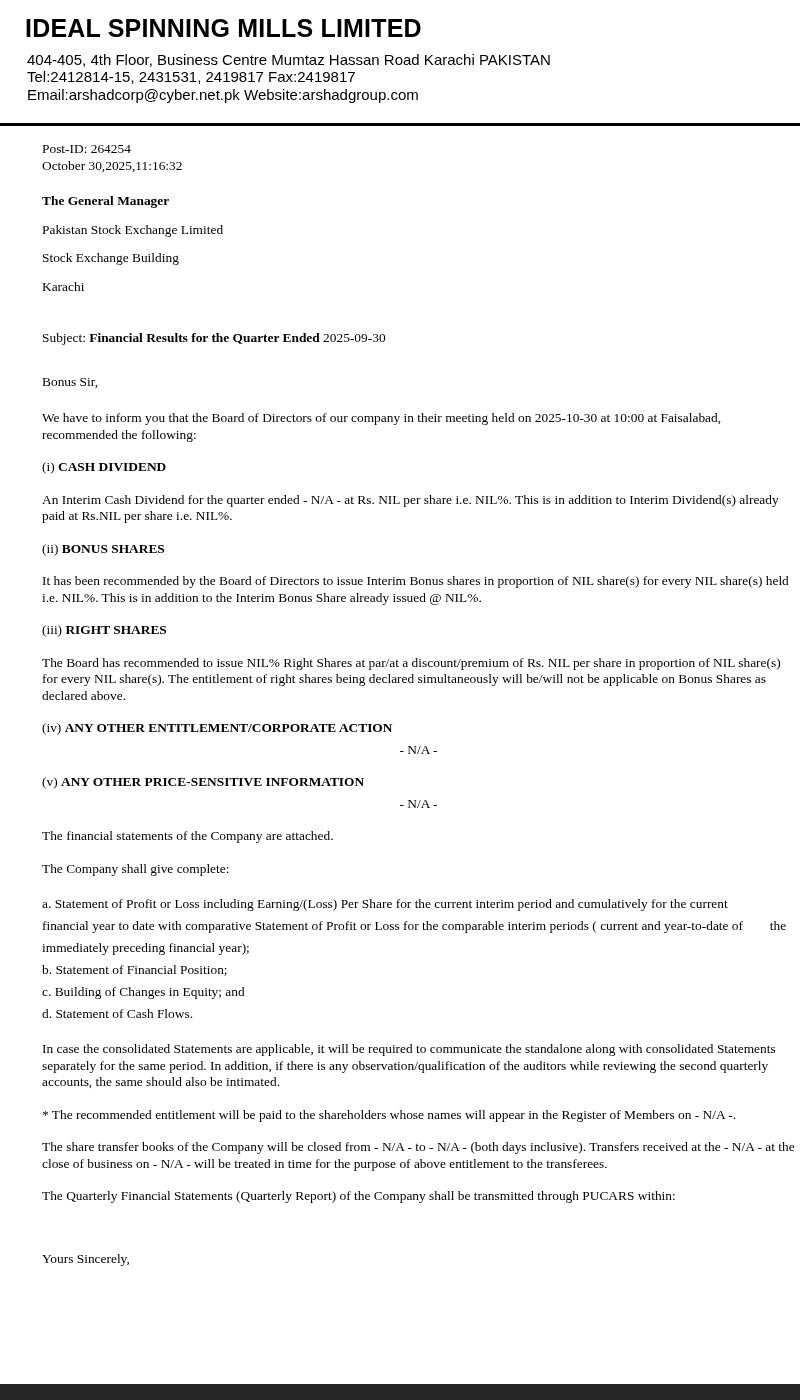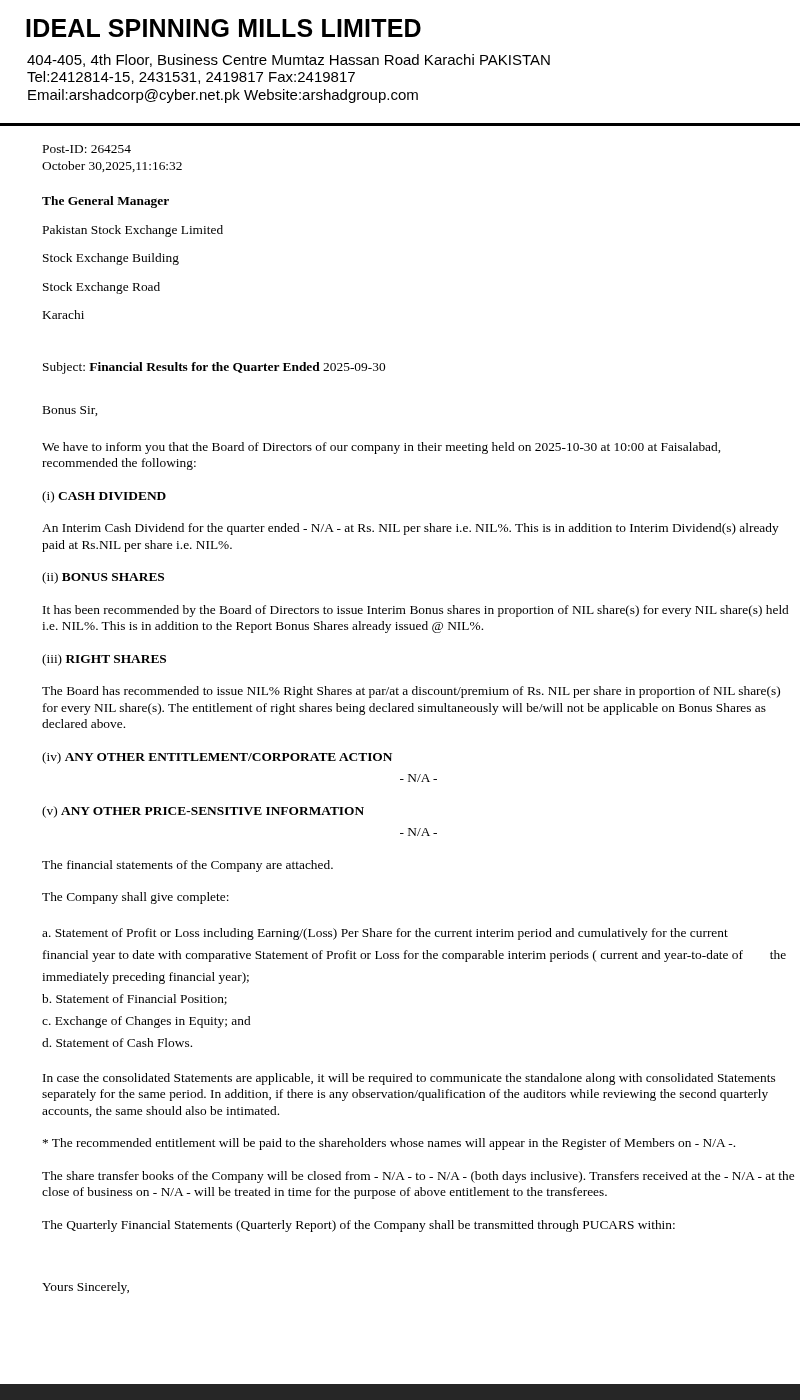"Stock Exchange Road" div { html: <div>Stock Exchange Road</div> -> none }
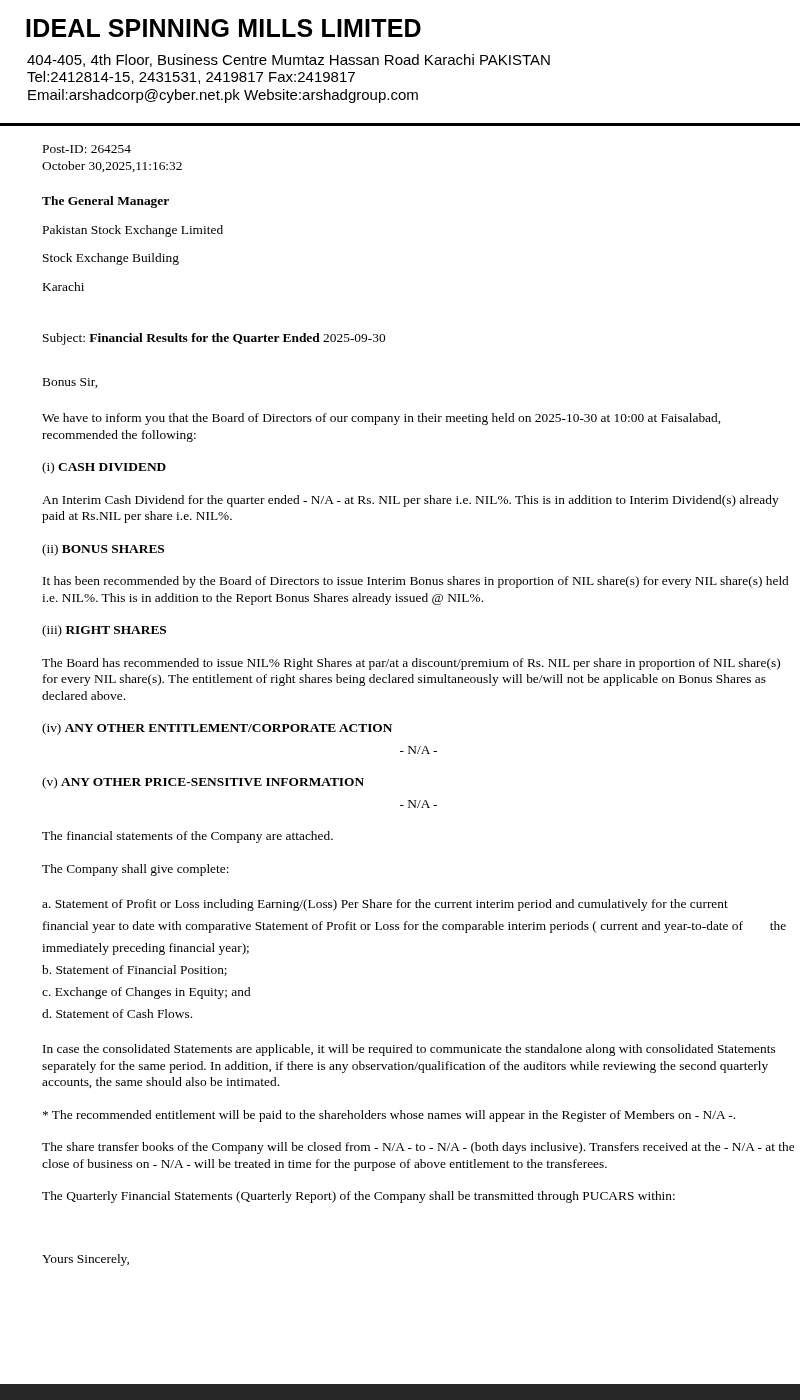"It has been recommended by" p { text: Report Bonus Shares -> Interim Bonus Share }
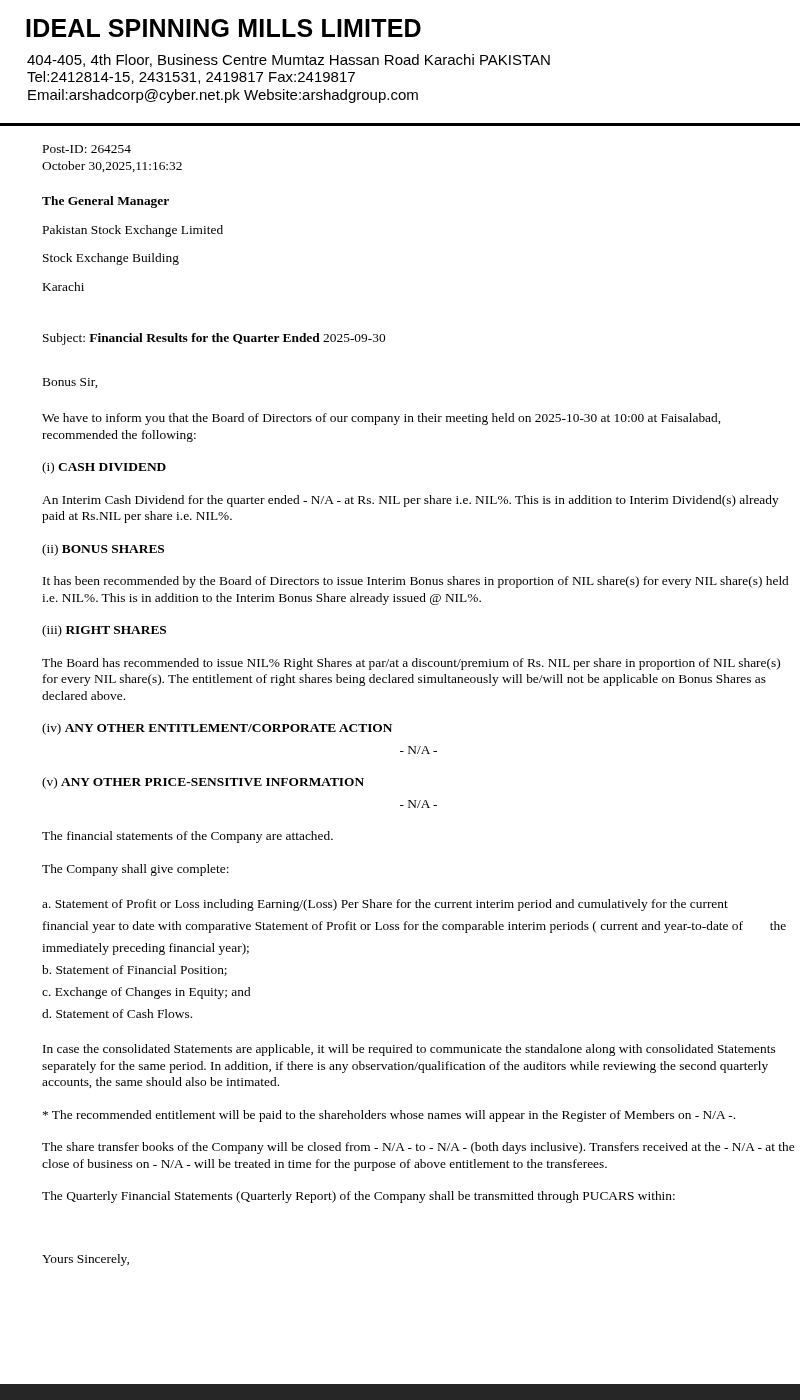"c. Exchange of Changes in" div { text: Exchange -> Building }
